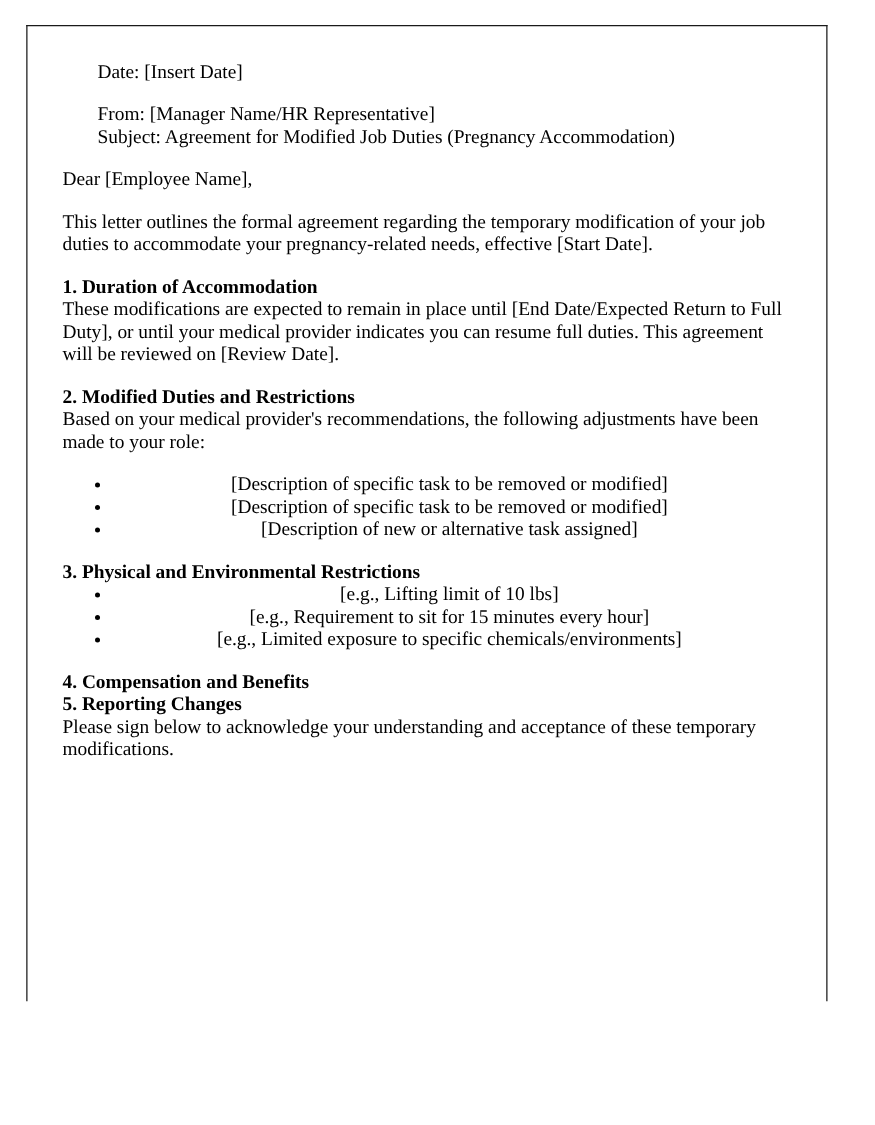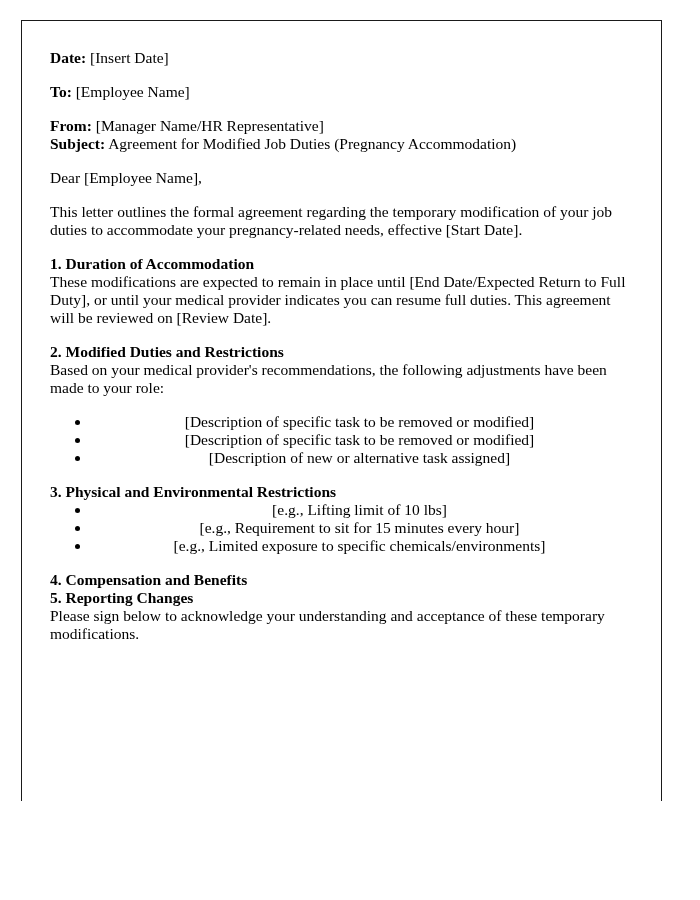"Date:" b { font-weight: bold -> normal; margin-left: none -> 28px }
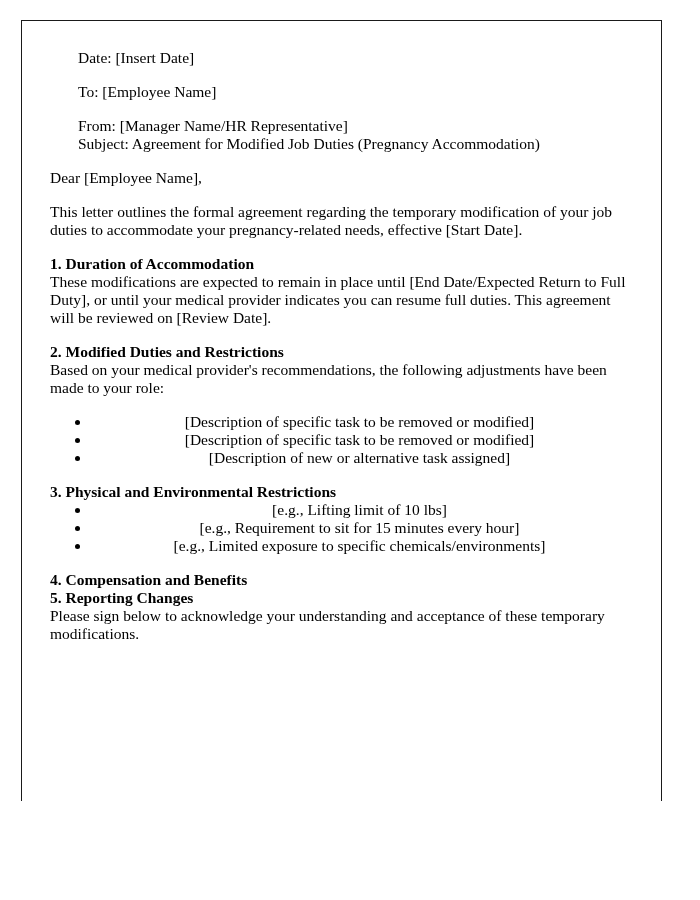"To: [Employee Name]" span.line { html: <span><b>To:</b> <span>[Employee Name]</span></span> -> none }
